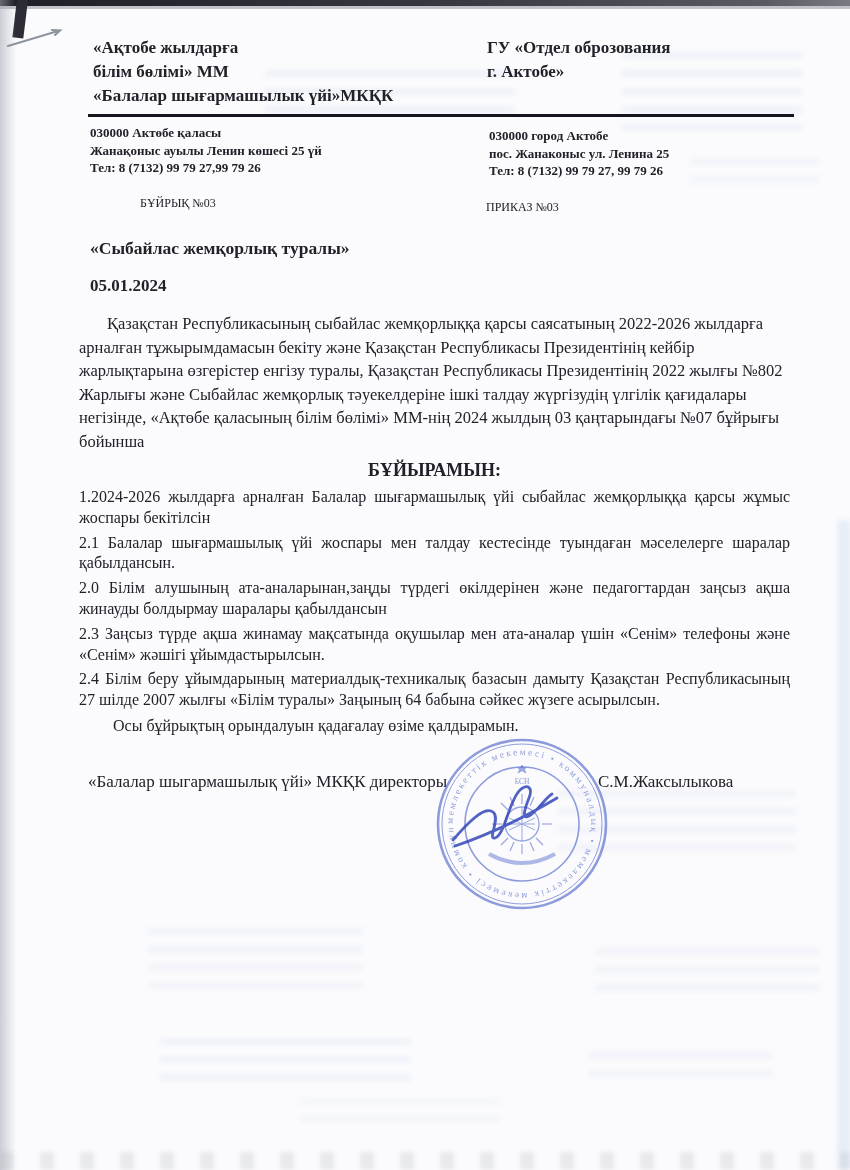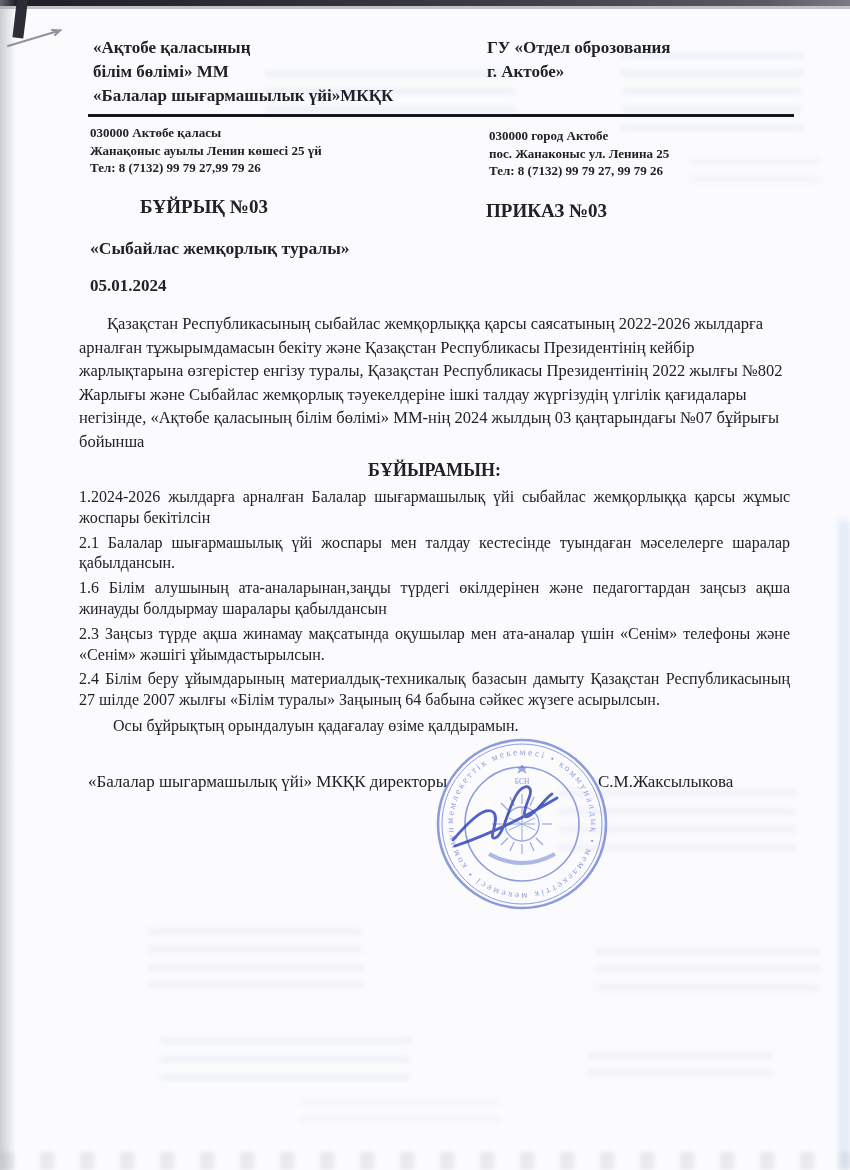"«Ақтобе қаласының" div { text: қаласының -> жылдарға }
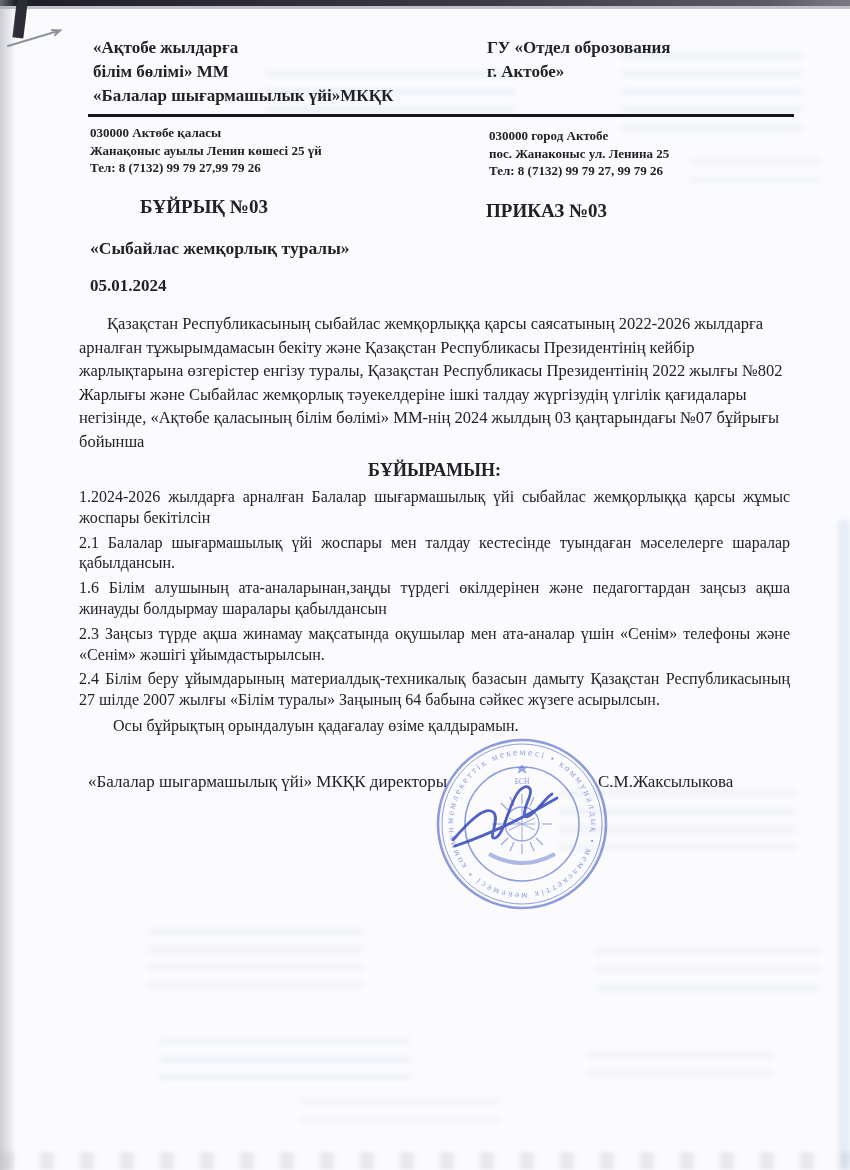"БҰЙРЫҚ №03" .order-no { font-size: 19px -> 12px; font-weight: bold -> normal }
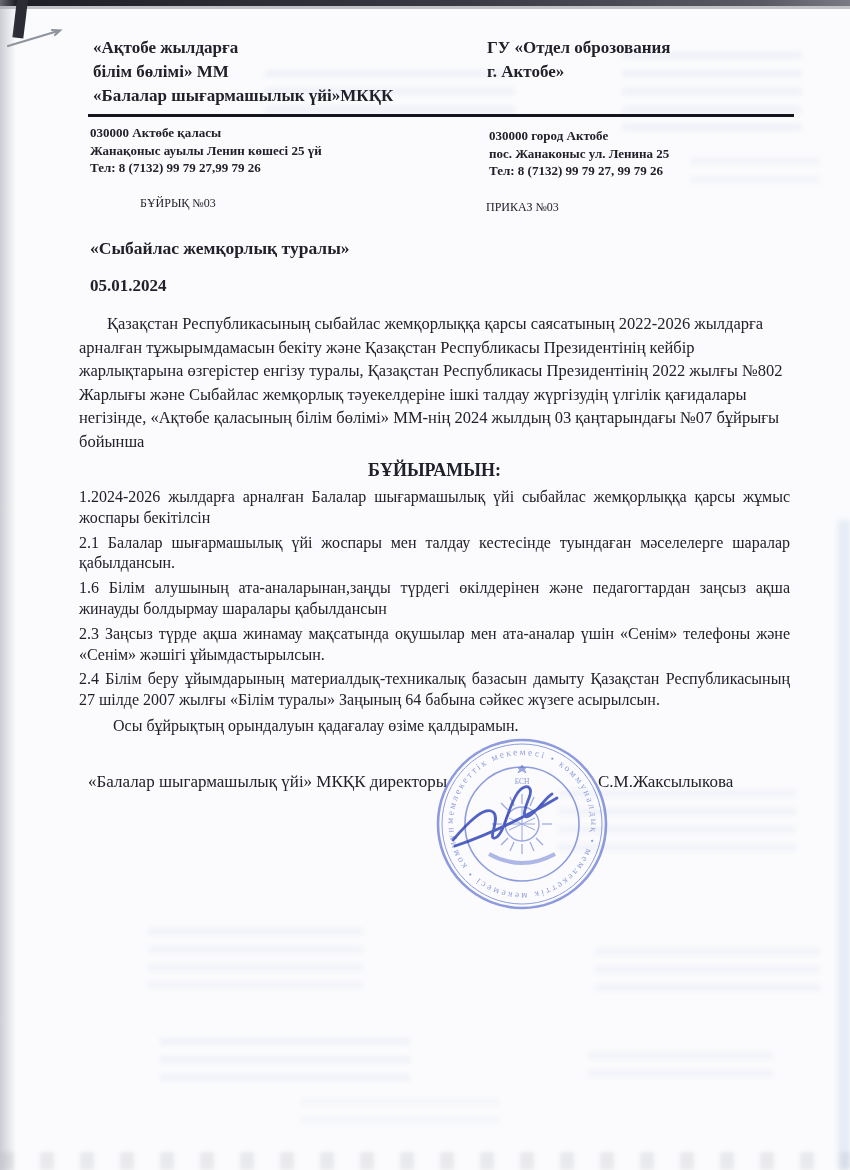"1.6 Білім алушының ата-аналарынан,заңды" p.item { text: 1.6 -> 2.0 }
